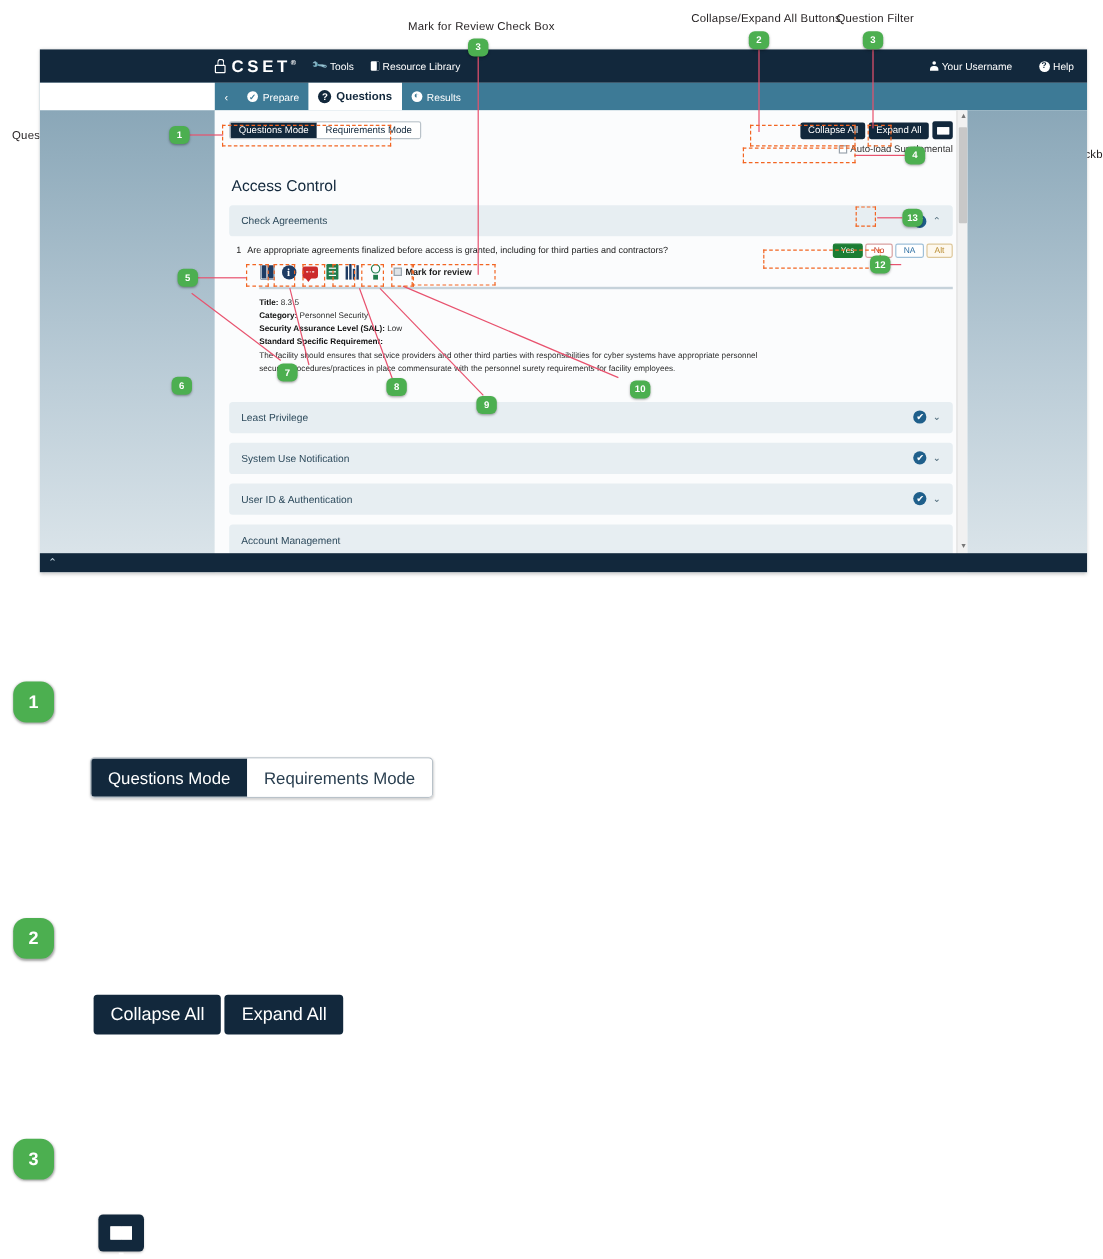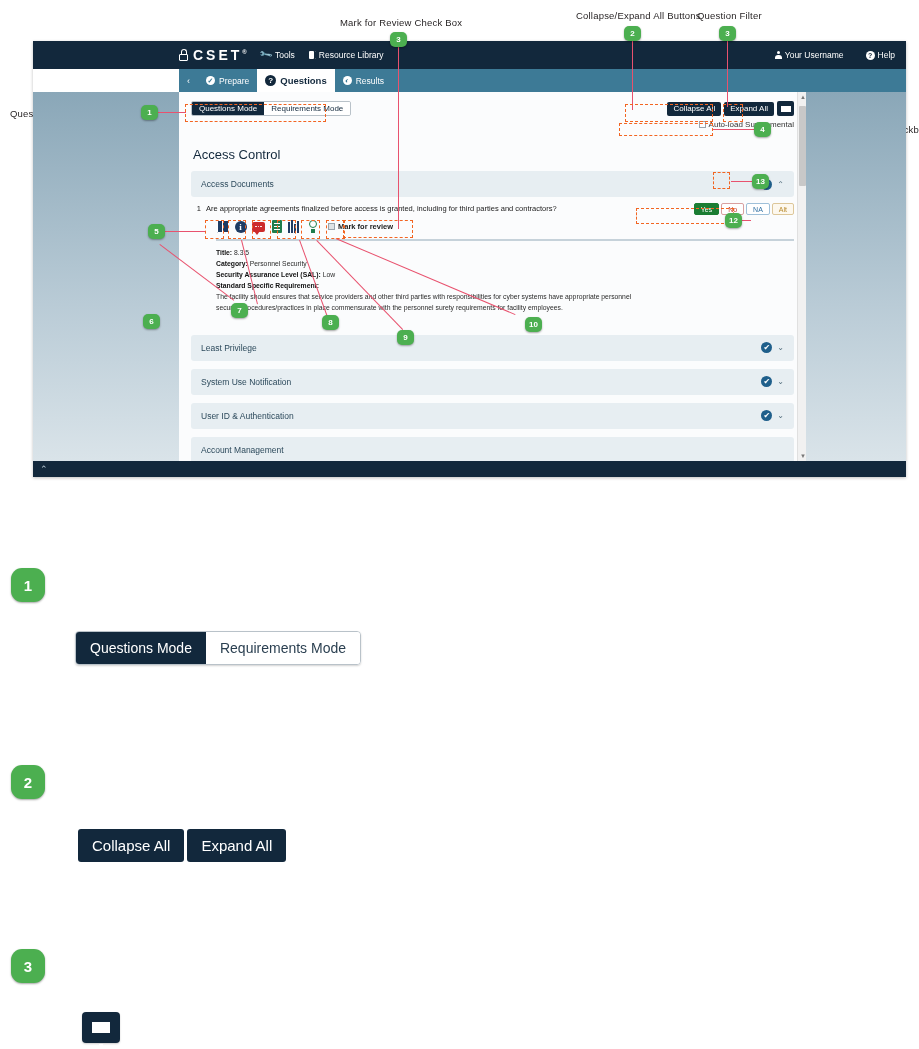"Access Documents" span { text: Access Documents -> Check Agreements }
